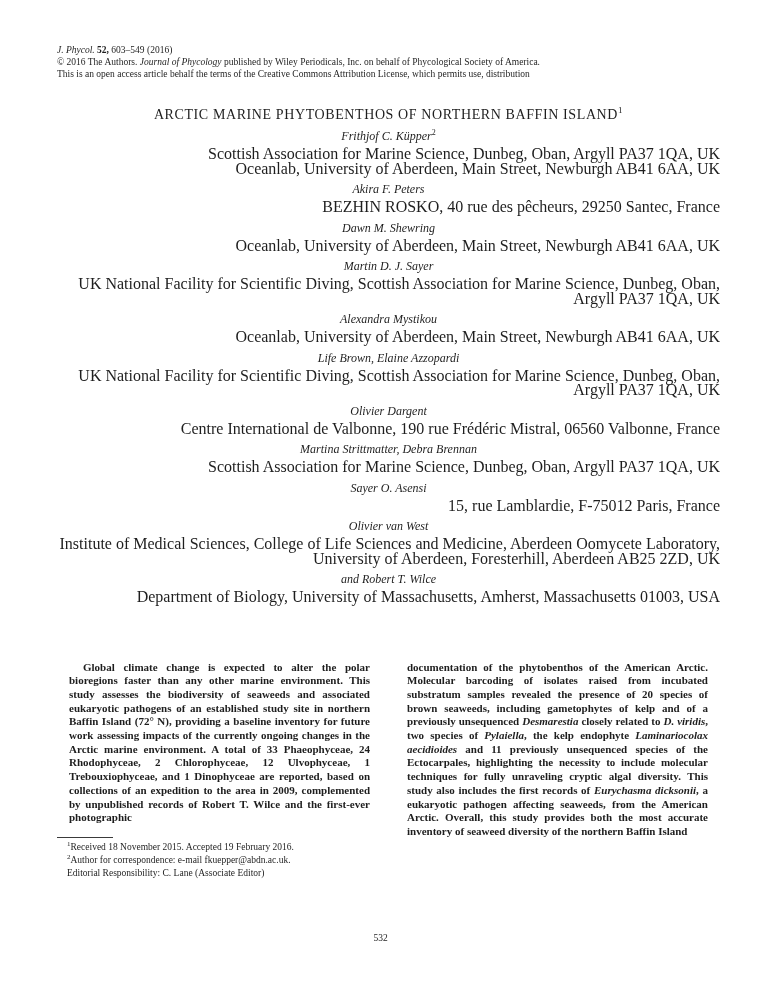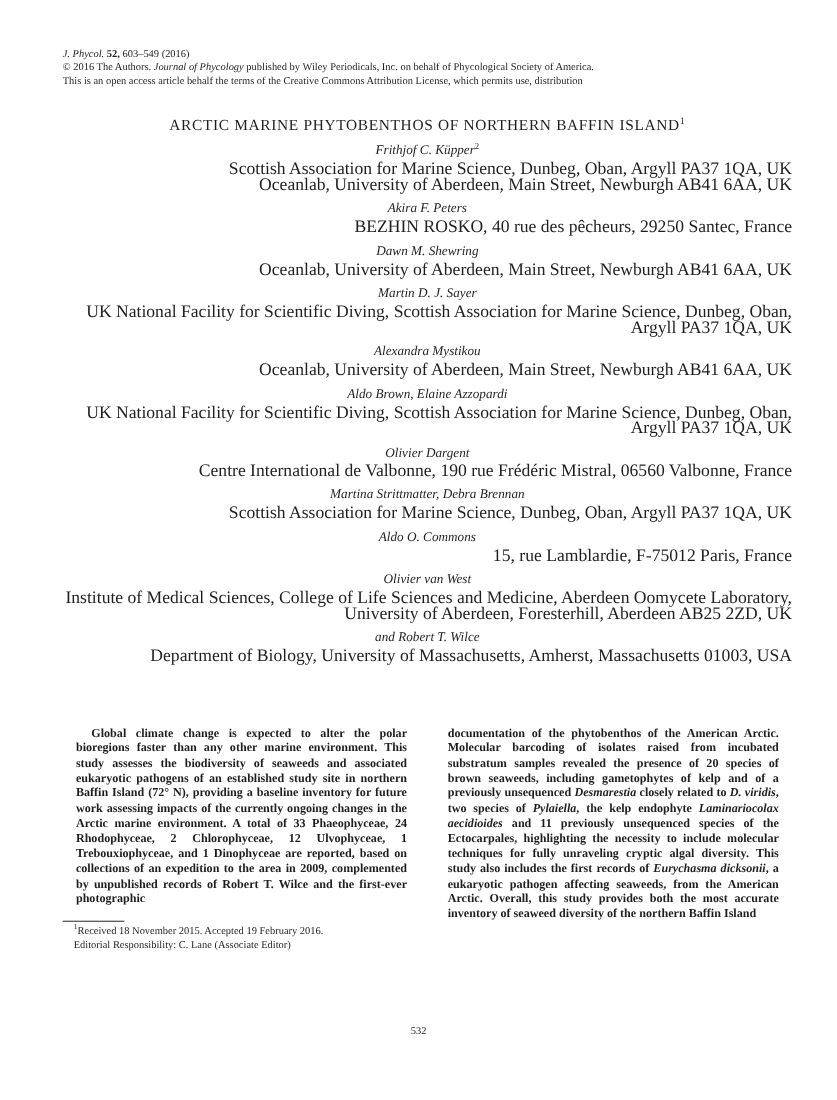"Aldo Brown, Elaine Azzopardi" span { text: Aldo -> Life }
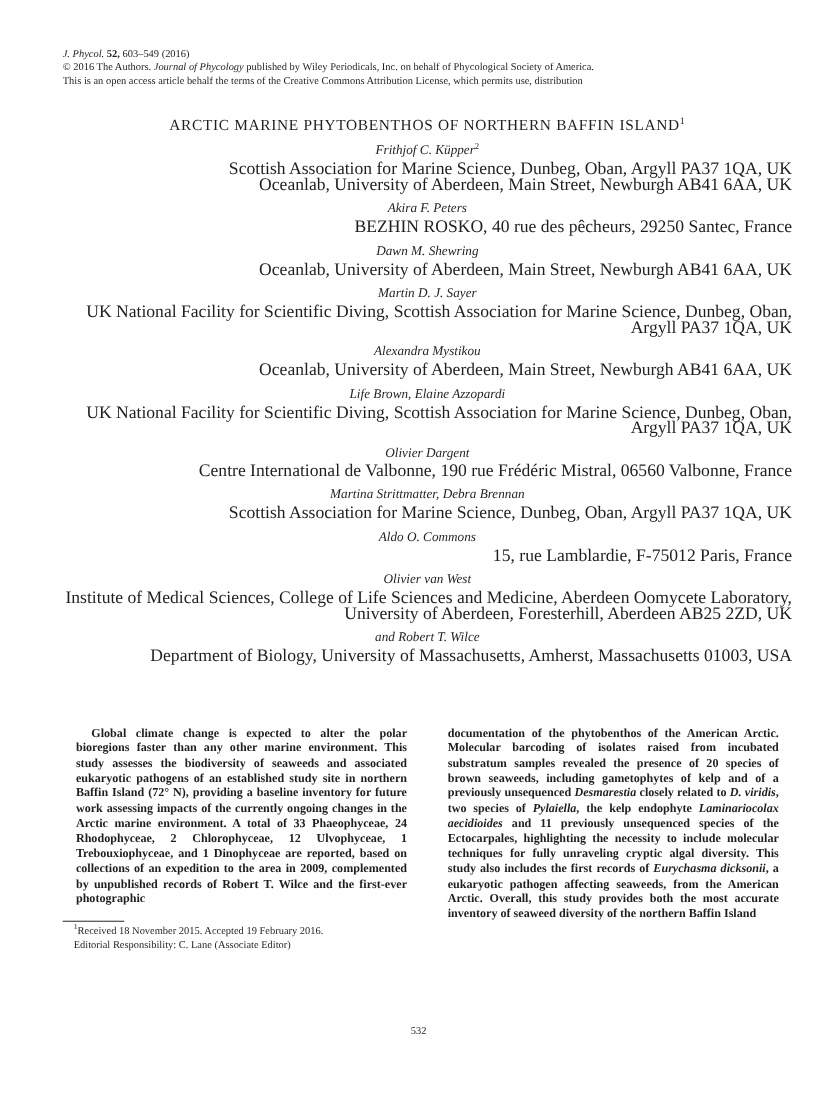"Aldo O. Commons" span { text: Aldo O. Commons -> Sayer O. Asensi }
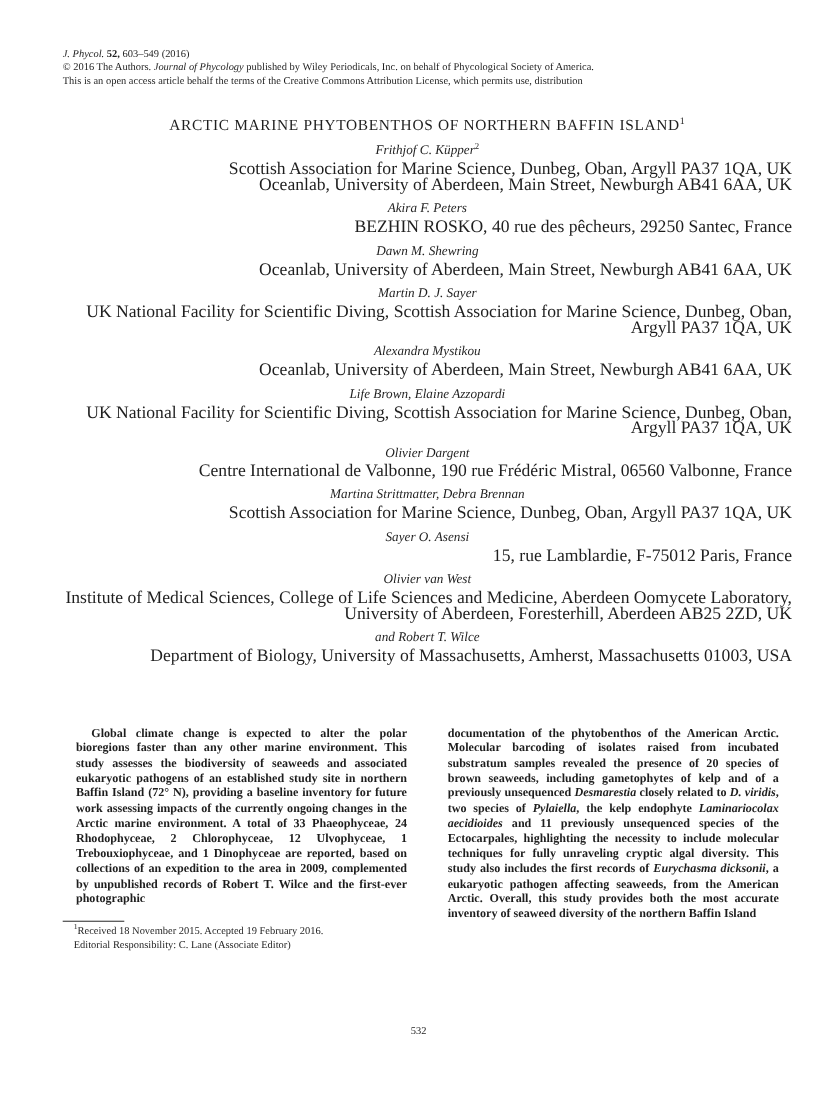"2Author for correspondence: e-mail" div.footnote { html: none -> <div><sup>2</sup><span>Author for correspondence: e-mail fkuepper@abdn.ac.uk.</span></div> }
